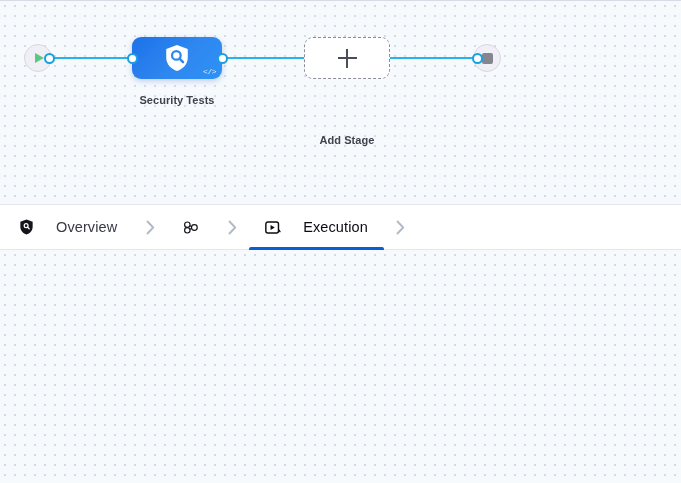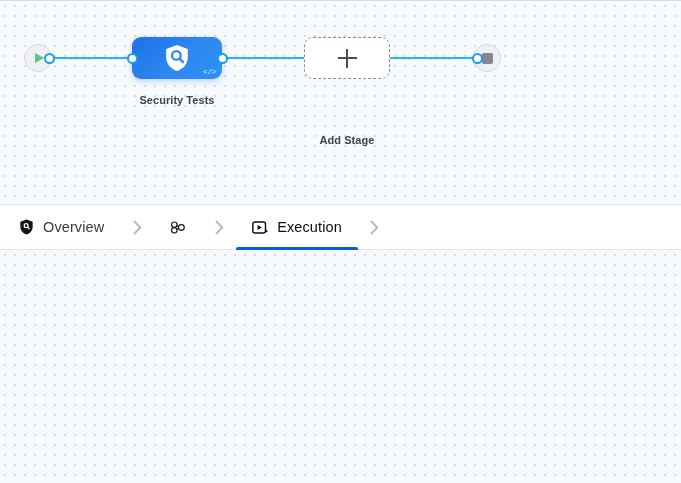"Overview" .tab { gap: 9px -> 22px }
